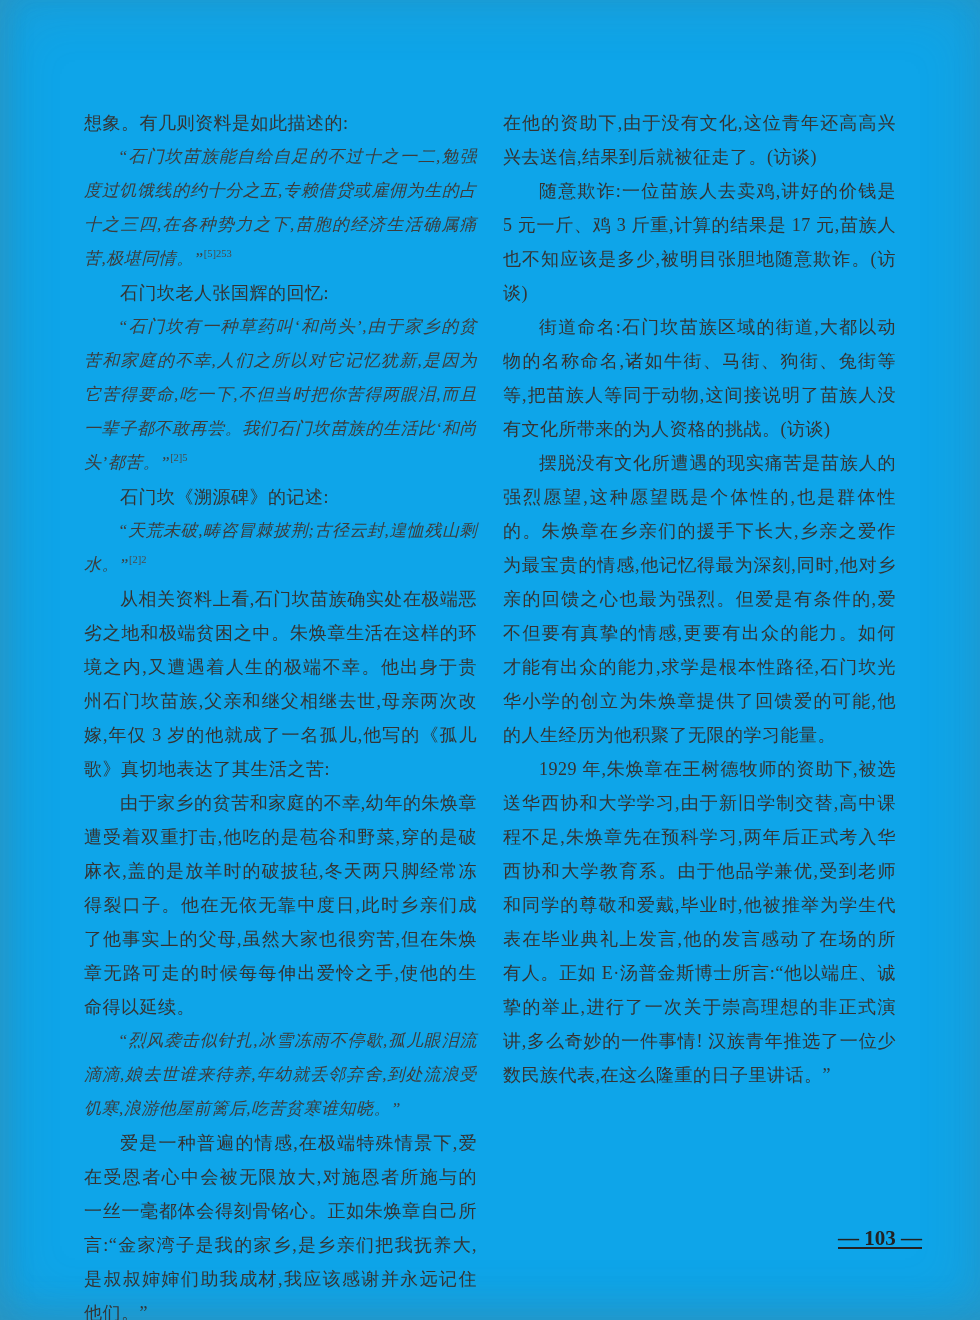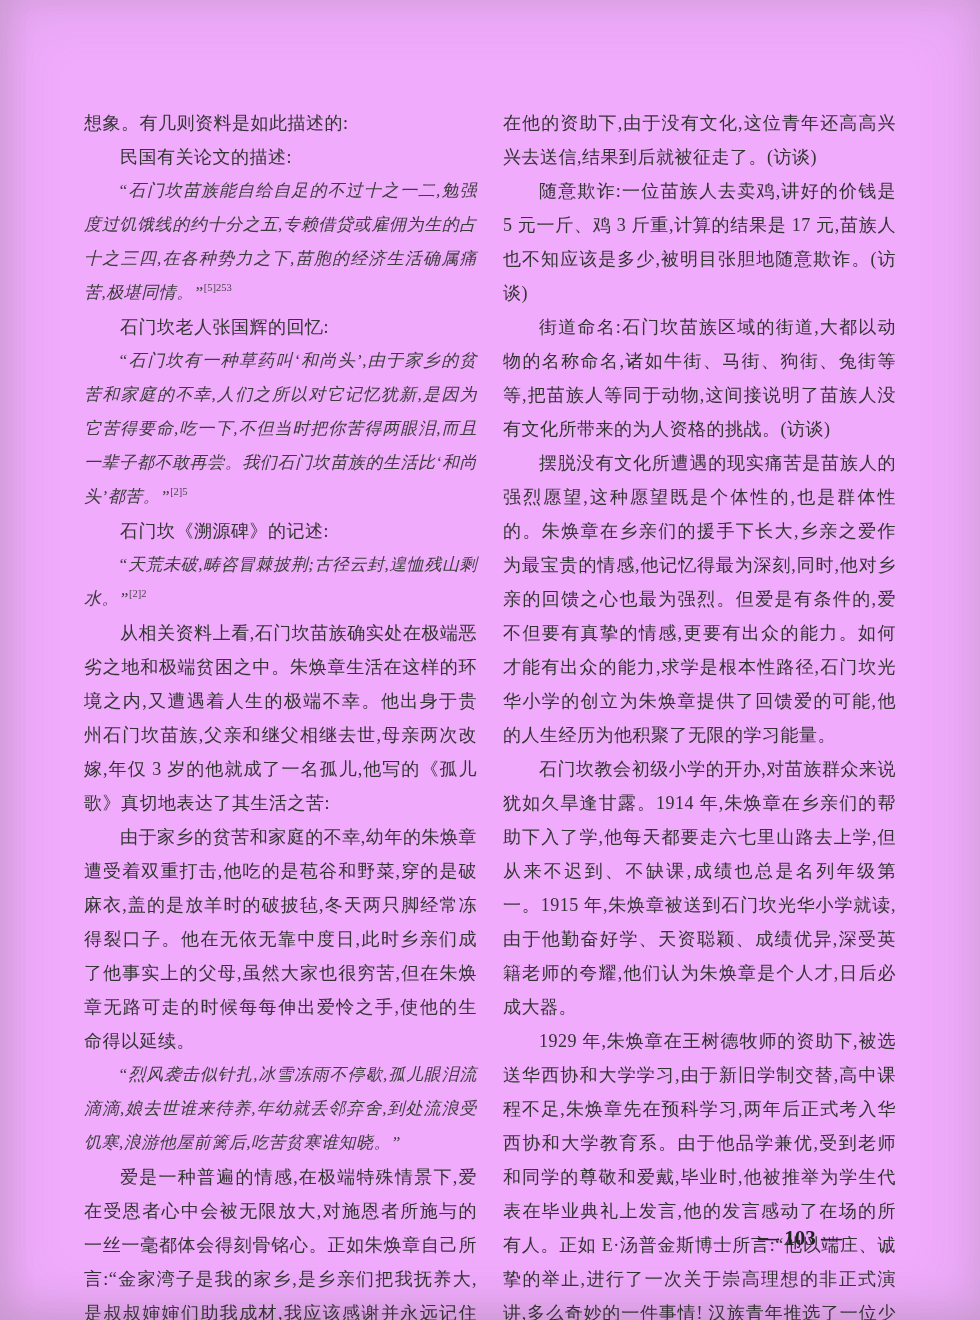"想象。有几则资料是如此描述的:" .page { background: #f0abfc -> #0ea5e9 }
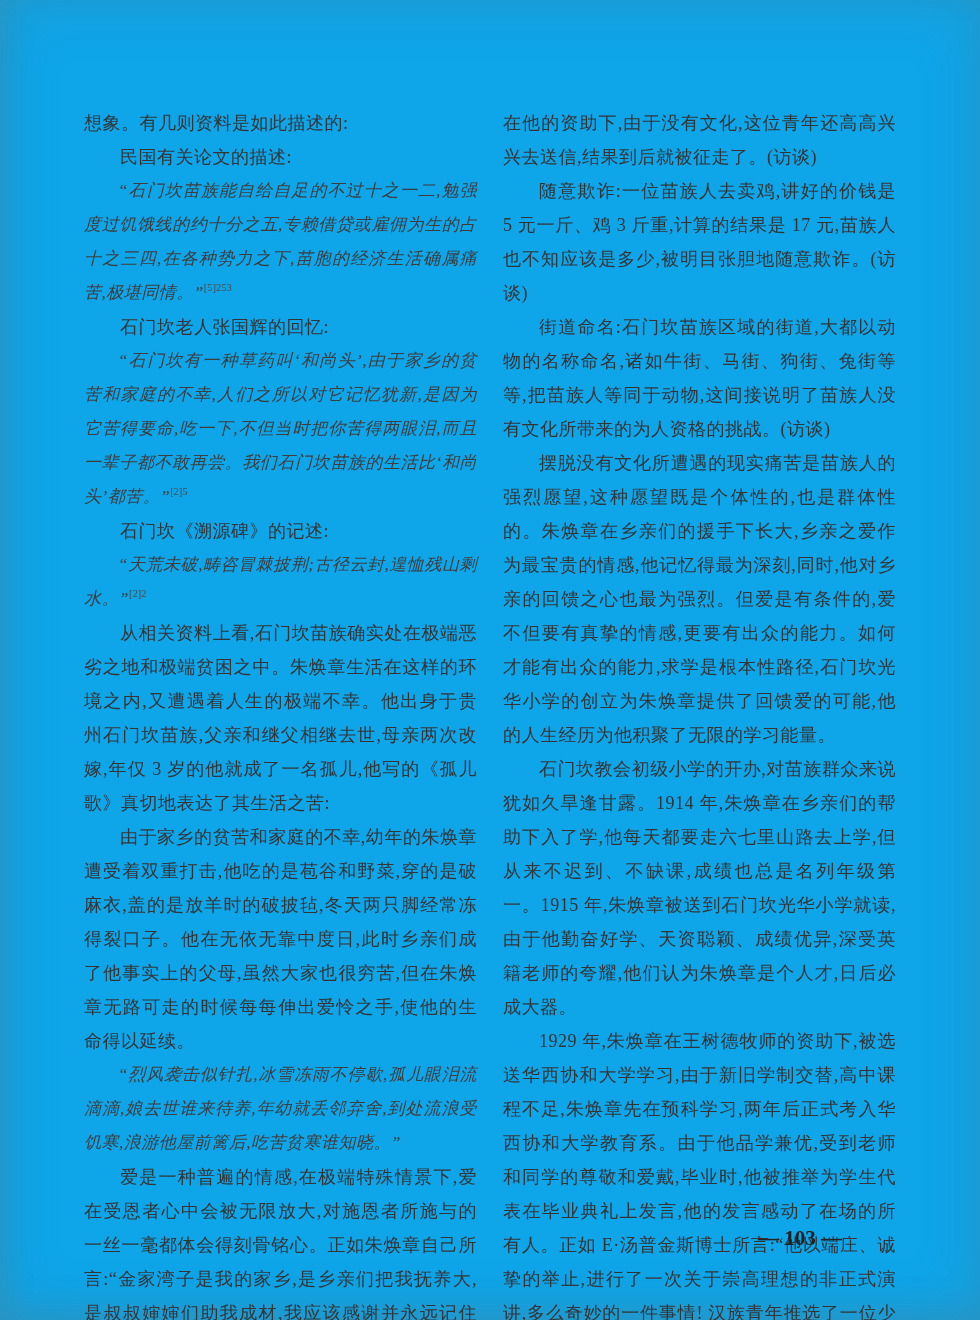"民国有关论文的描述:" p.para { html: <p>民国有关论文的描述:</p> -> none }
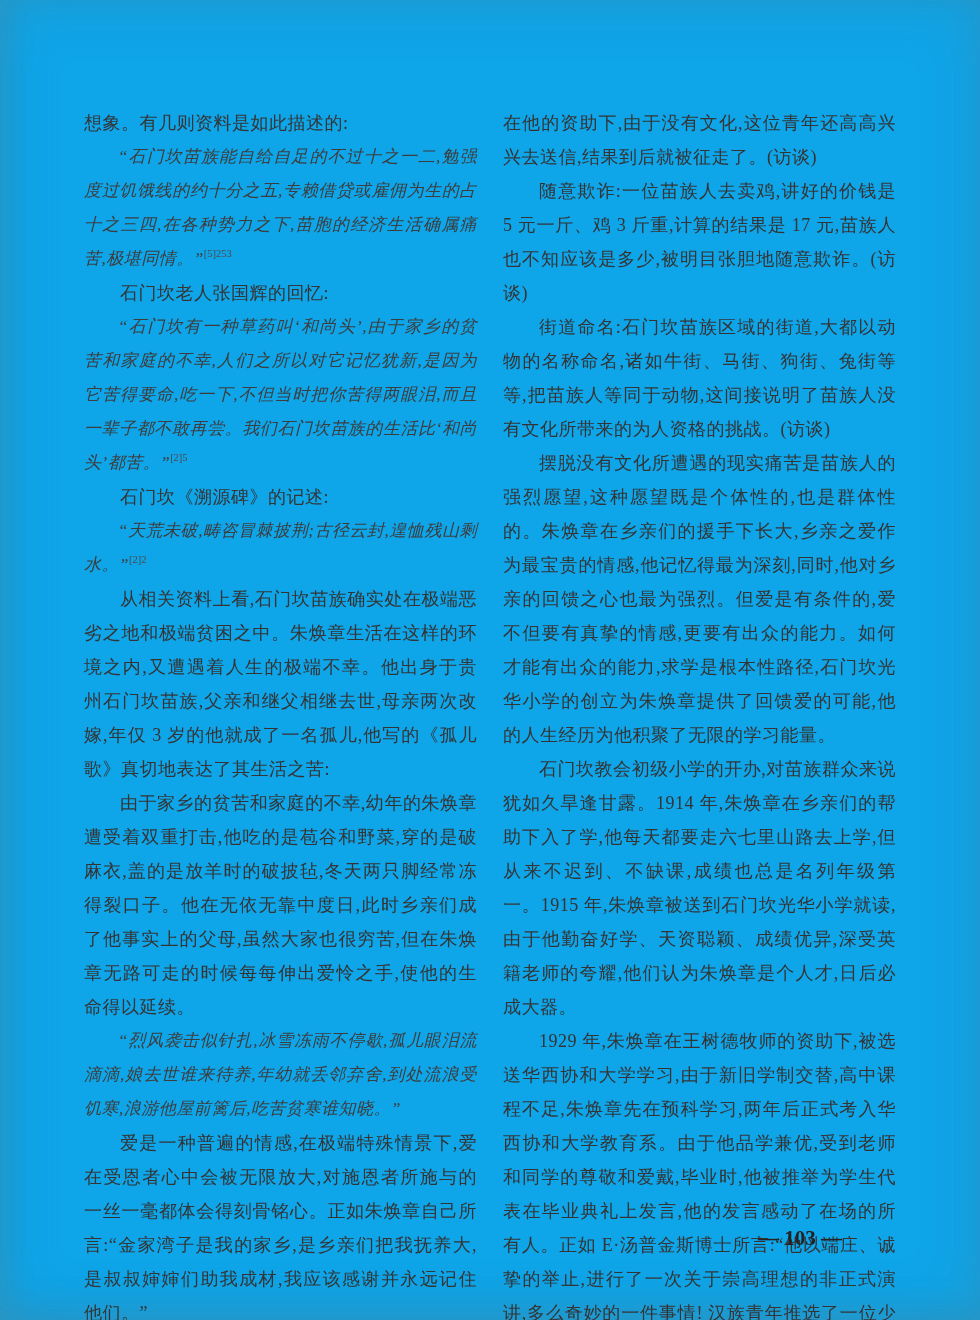"石门坎教会初级小学的开办,对苗族群众来说犹如久旱逢甘露。1914" p.para { html: <p>石门坎教会初级小学的开办,对苗族群众来说犹如久旱逢甘露。1914 年,朱焕章在乡亲们的帮助下入了学,他每天都要走六七里山路去上学,但从来不迟到、不缺课,成绩也总是名列年级第一。1915 年,朱焕章被送到石门坎光华小学就读,由于他勤奋好学、天资聪颖、成绩优异,深受英籍老师的夸耀,他们认为朱焕章是个人才,日后必成大器。</p> -> none }
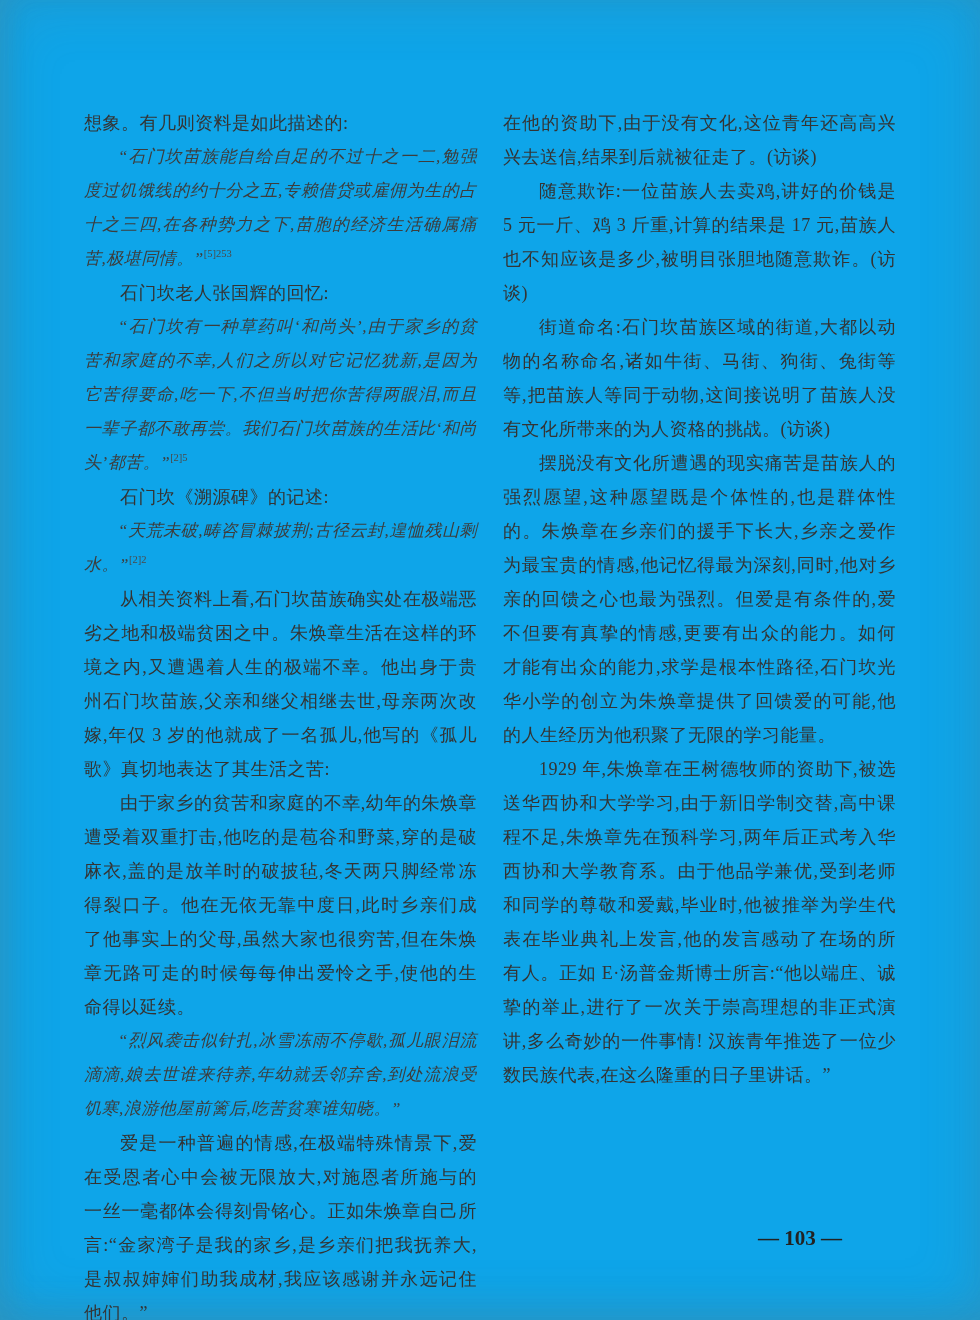"— 103 —" .footer { text-align: left -> right; text-decoration: none -> underline }
